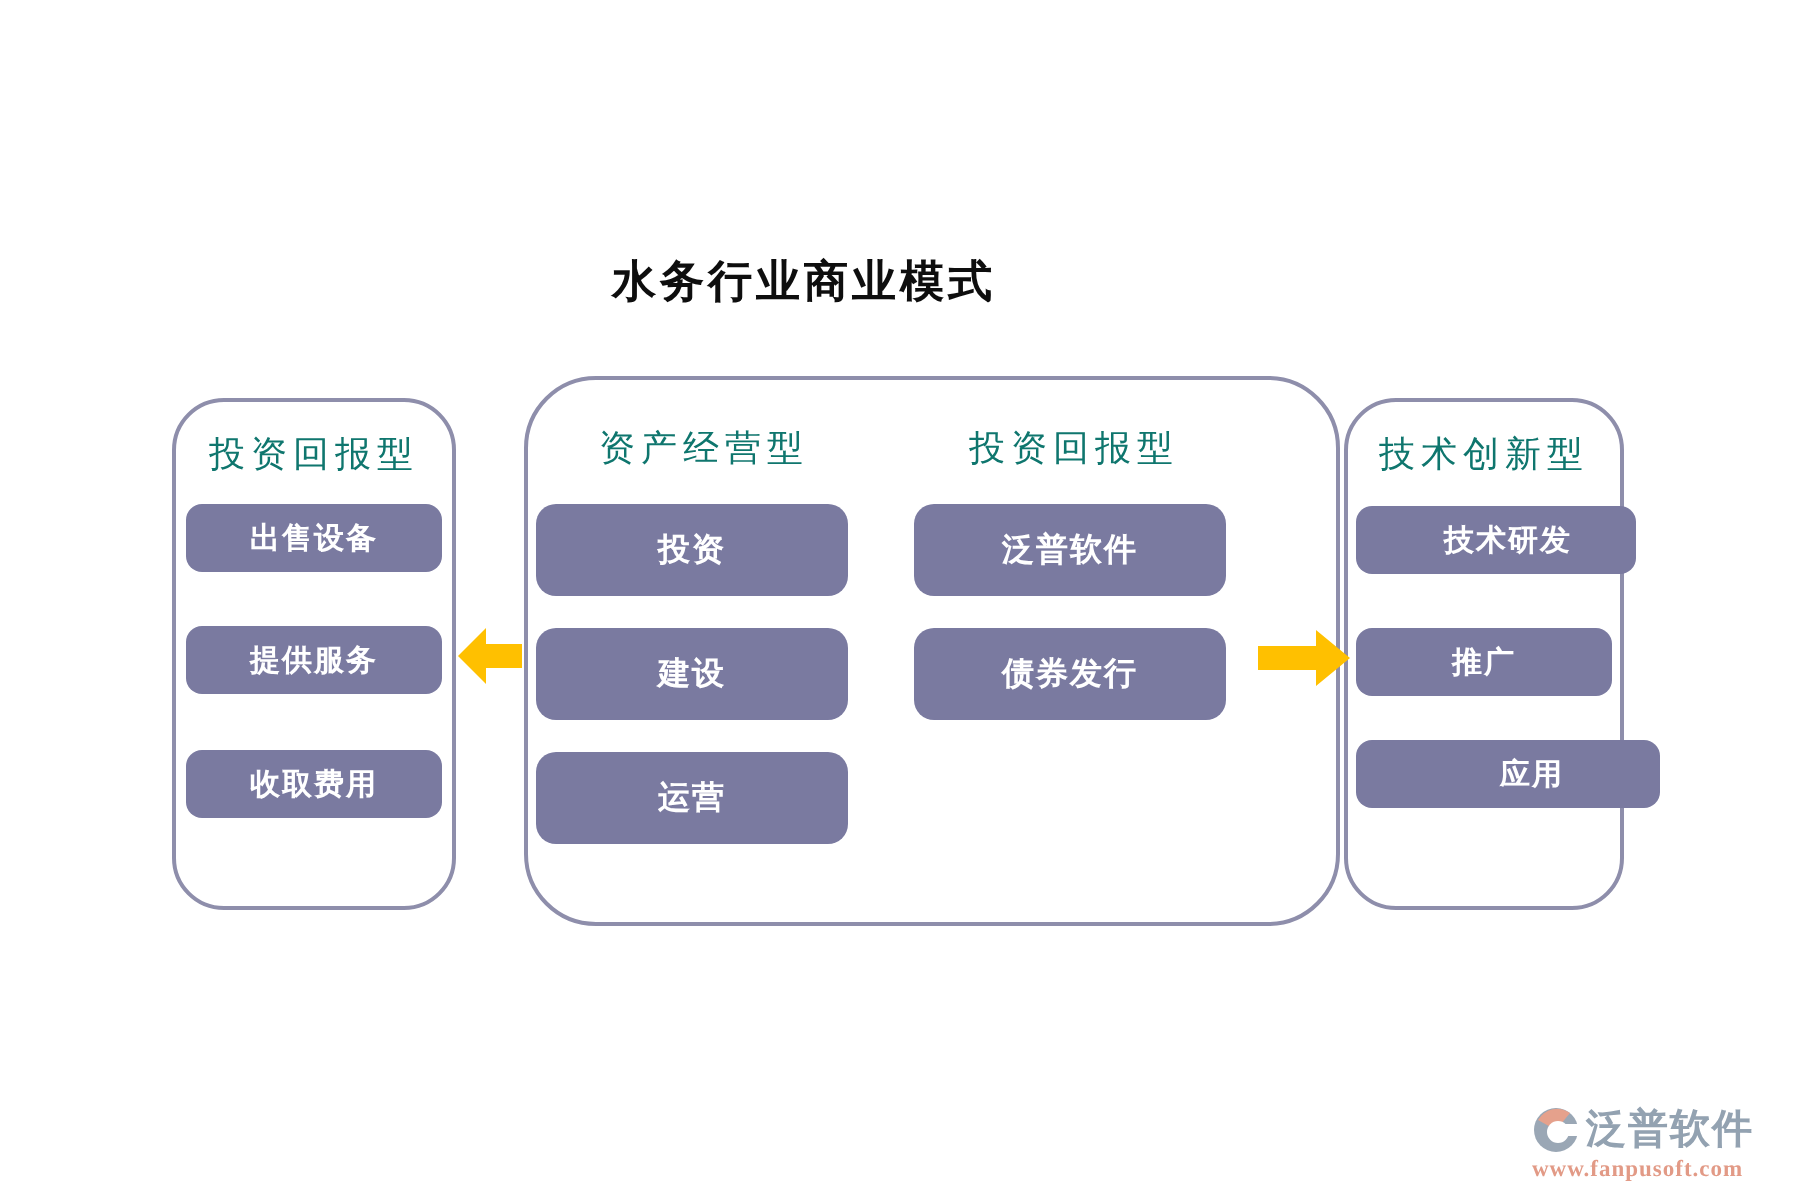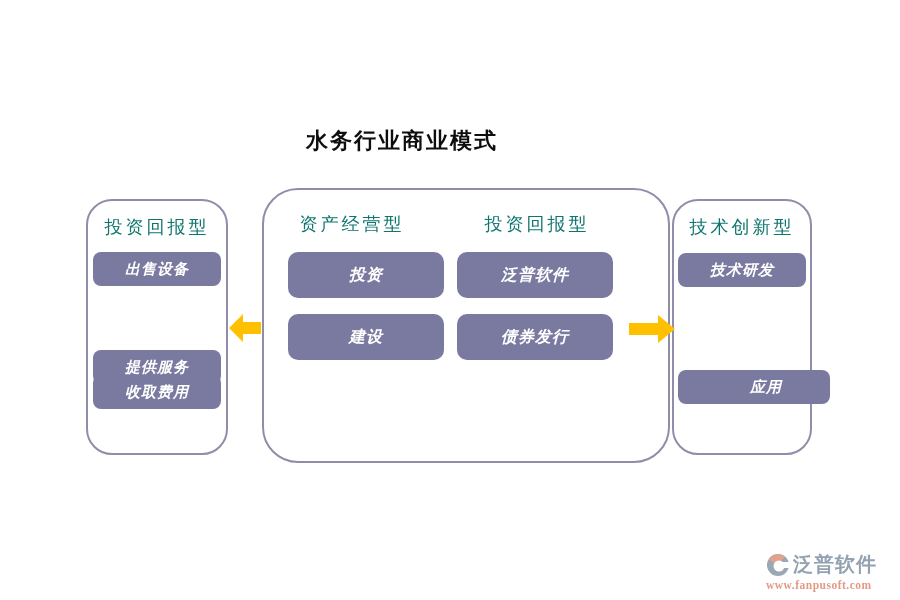"出售设备" .node-btn { font-style: italic -> none }
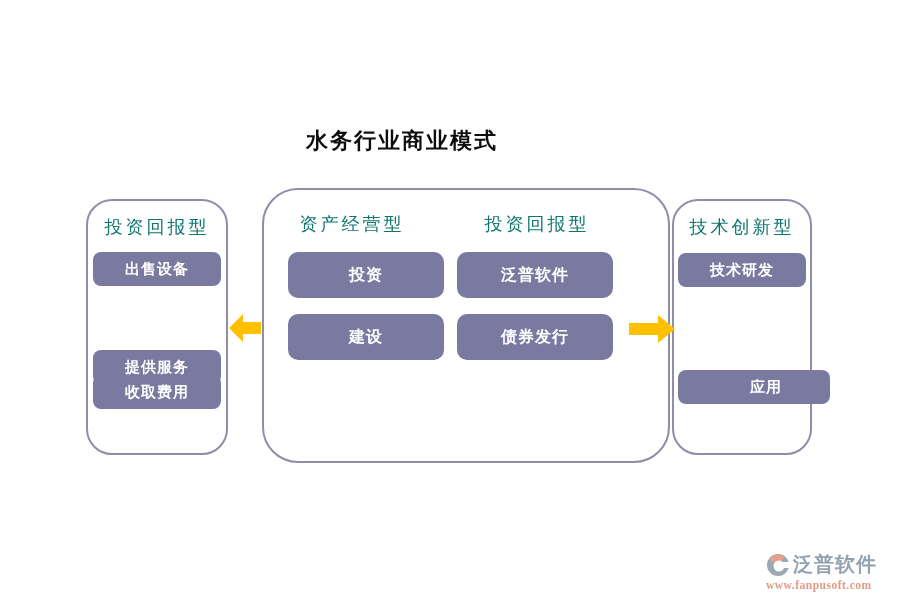"投资" .mc1 { left: 24px -> 4px }
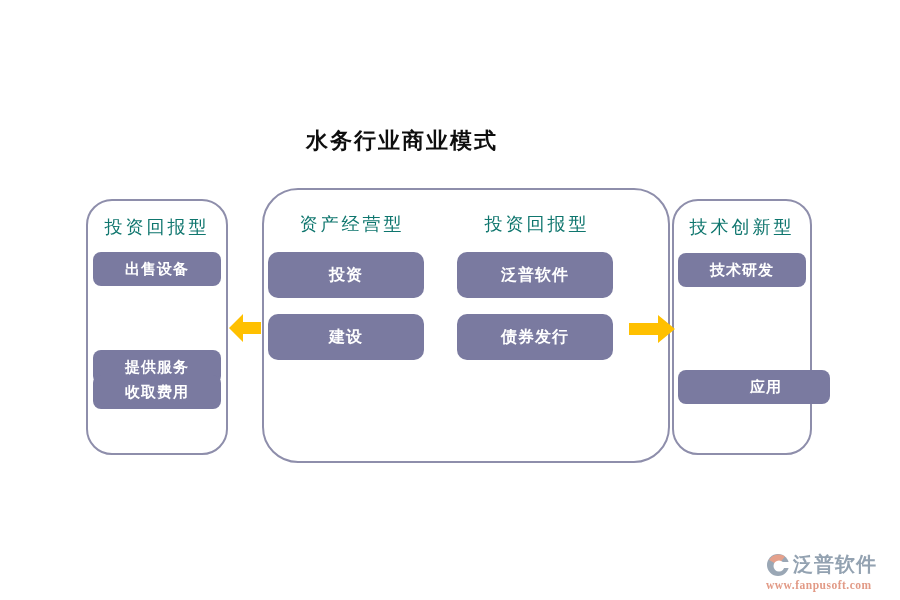"技术研发" .br1 { padding-left: none -> 12px }
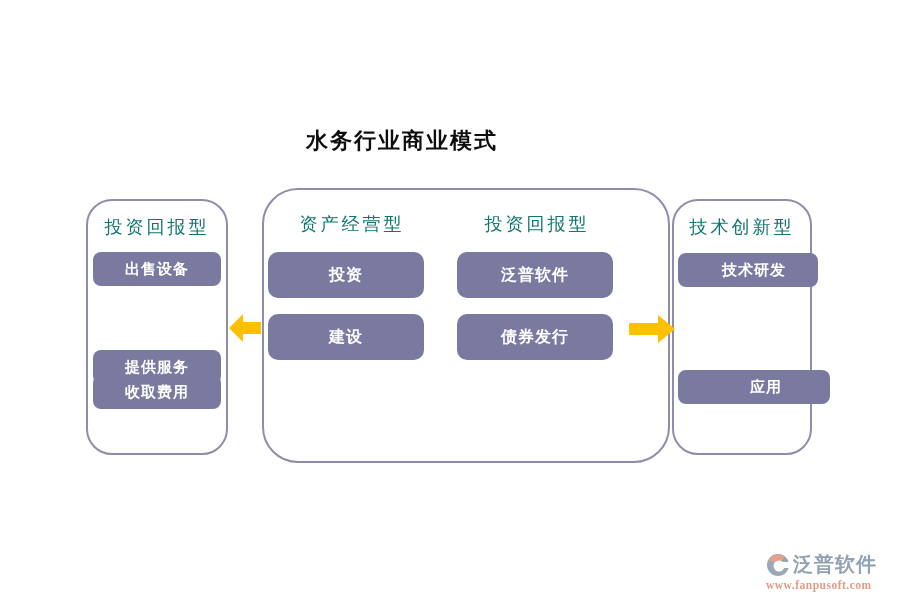"提供服务" .bl2 { margin-top: 37px -> none }
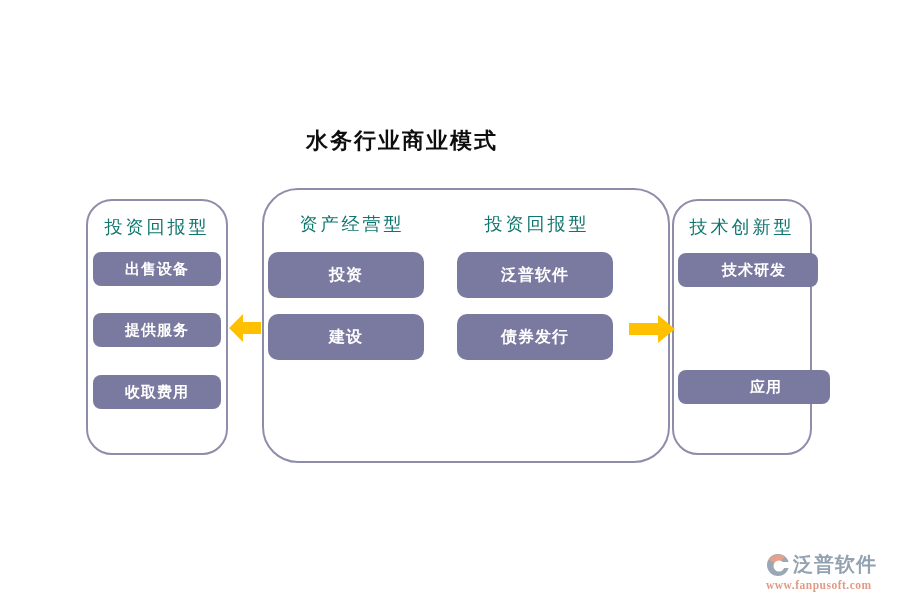"推广" div.node-btn { html: none -> <div>推广</div> }
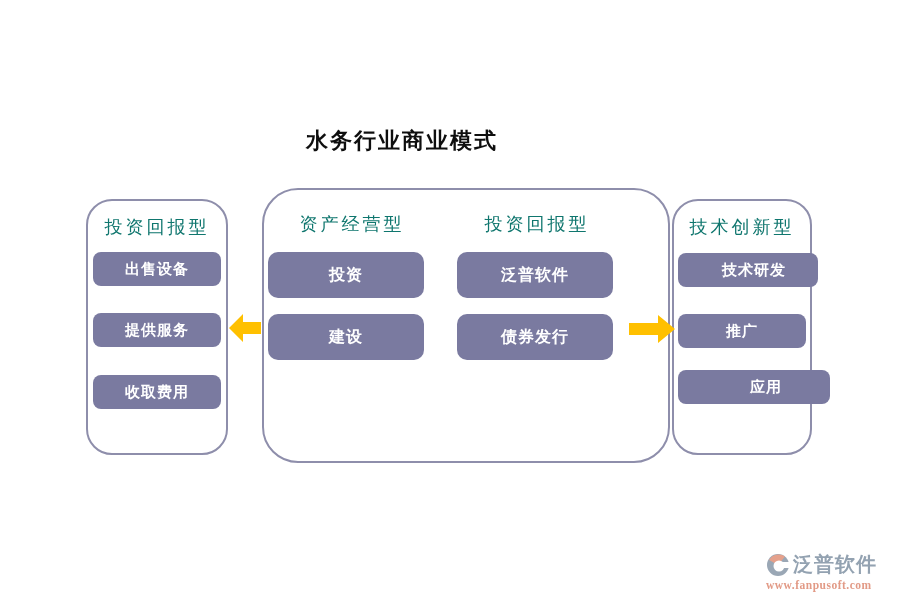"运营" div.node-btn { html: none -> <div>运营</div> }
